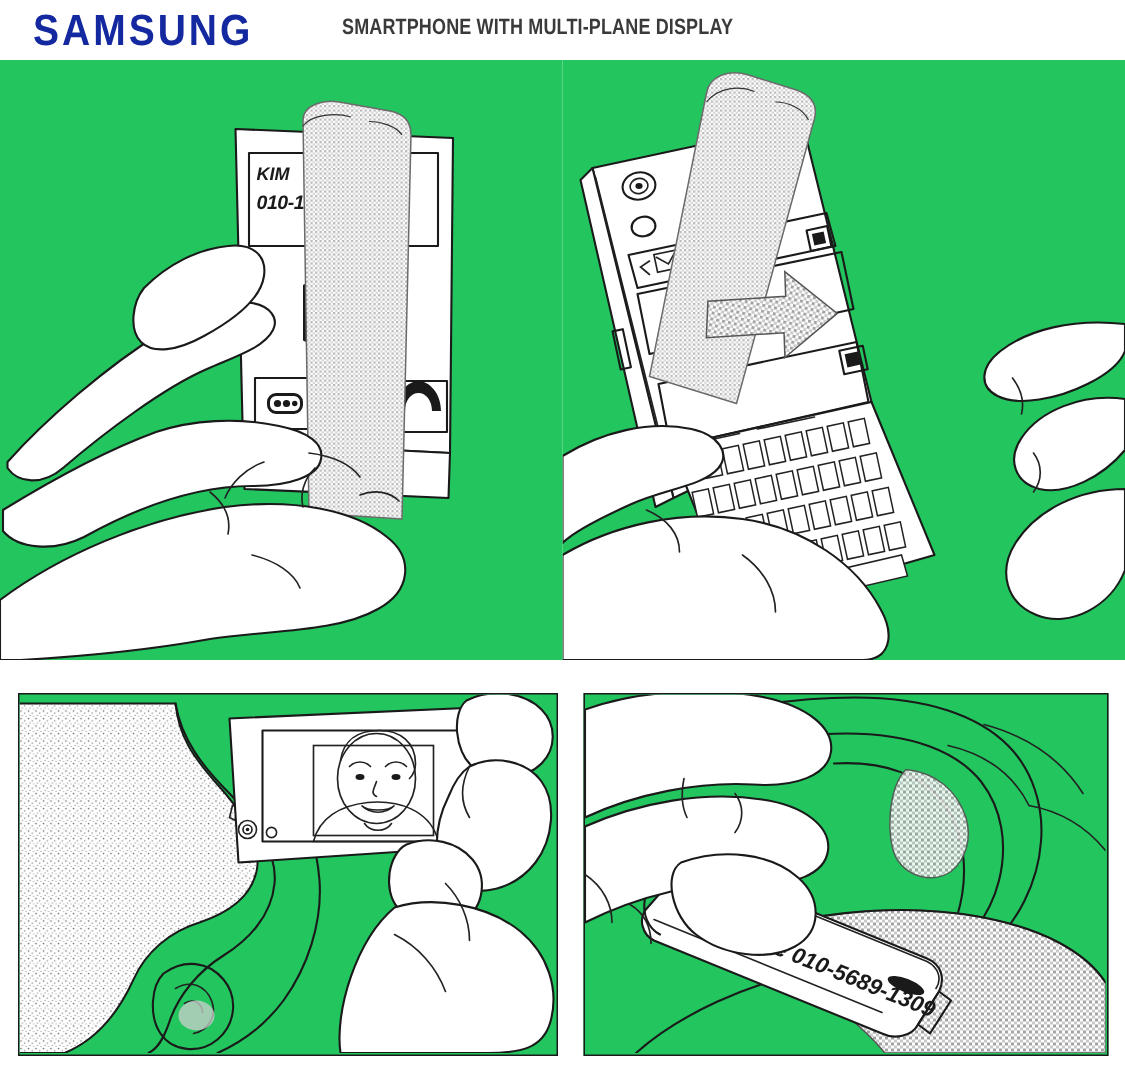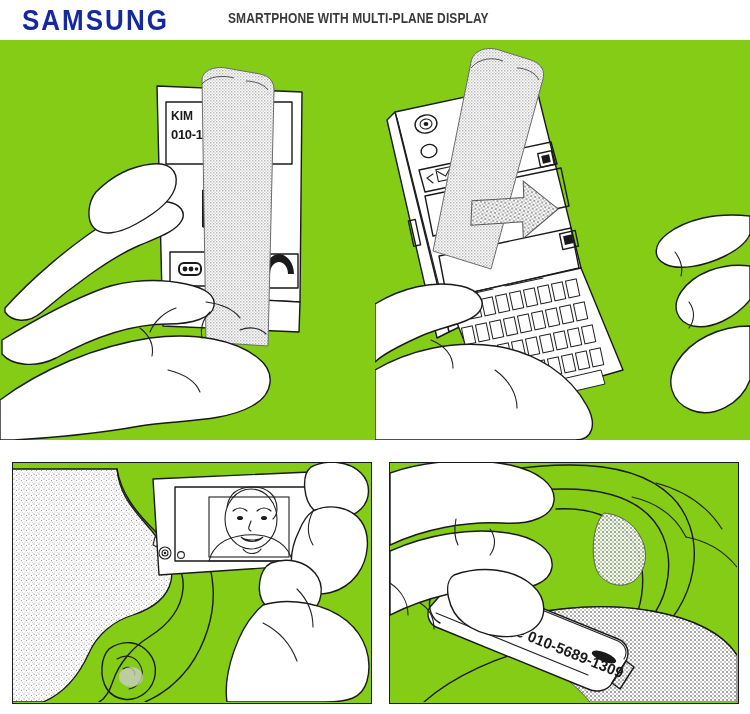"KIM" .panel { background: #84cc16 -> #22c55e; font-style: none -> italic }
